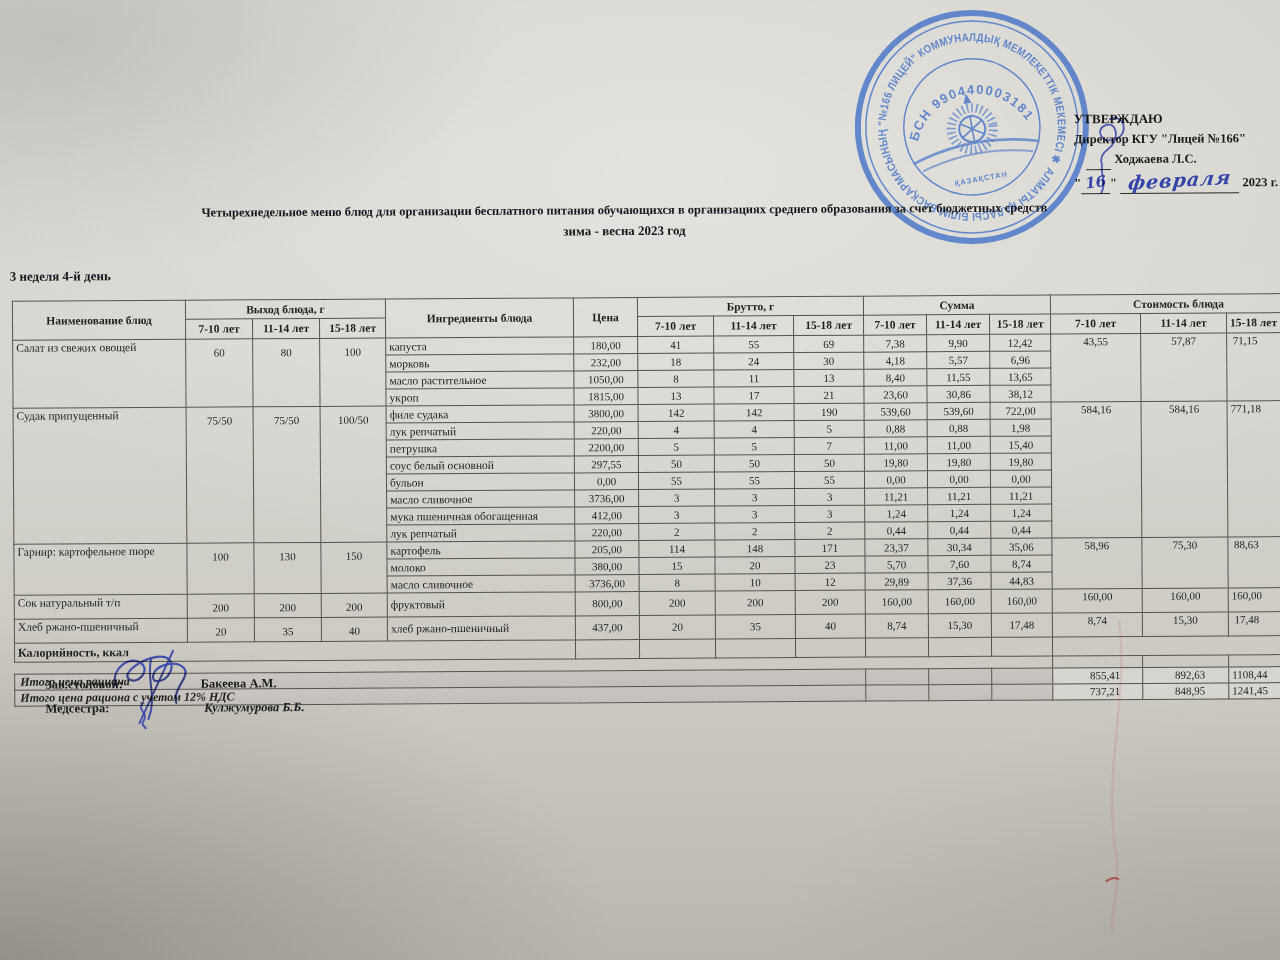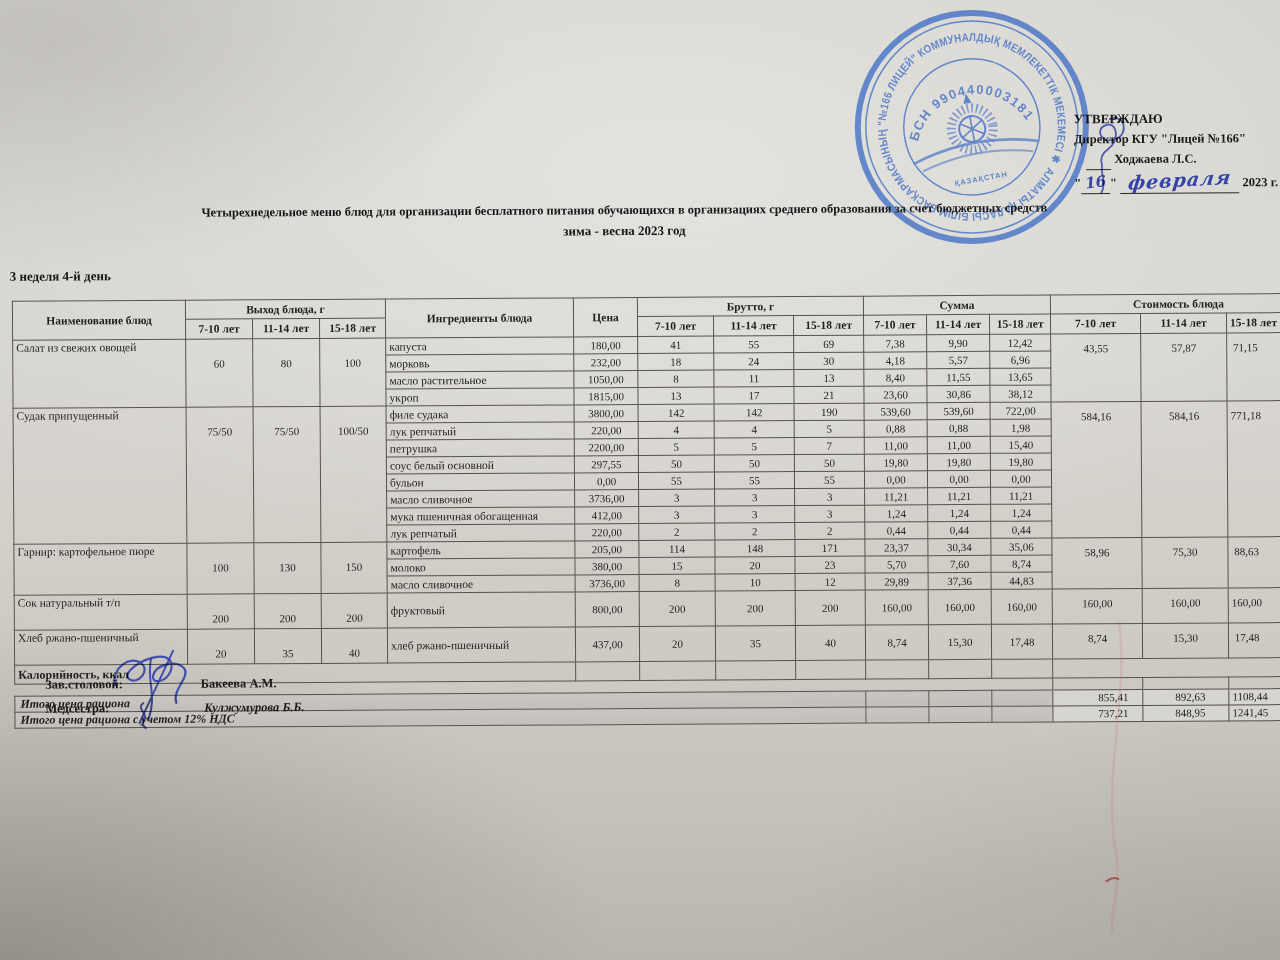"43,55" .t td.cc { padding-top: 8px -> 1px }
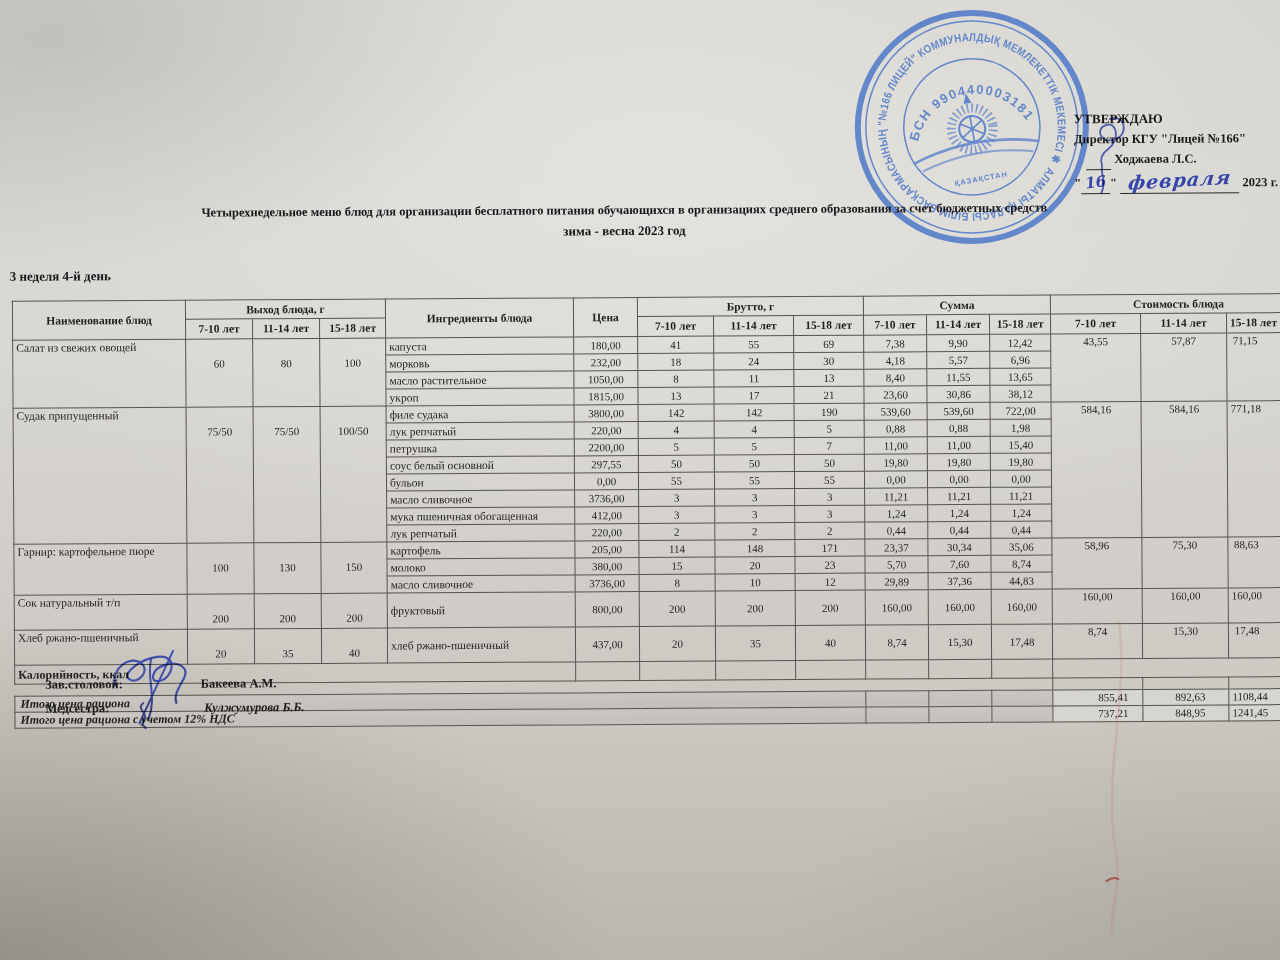"60" .t td.out { padding-top: 18px -> 7px }
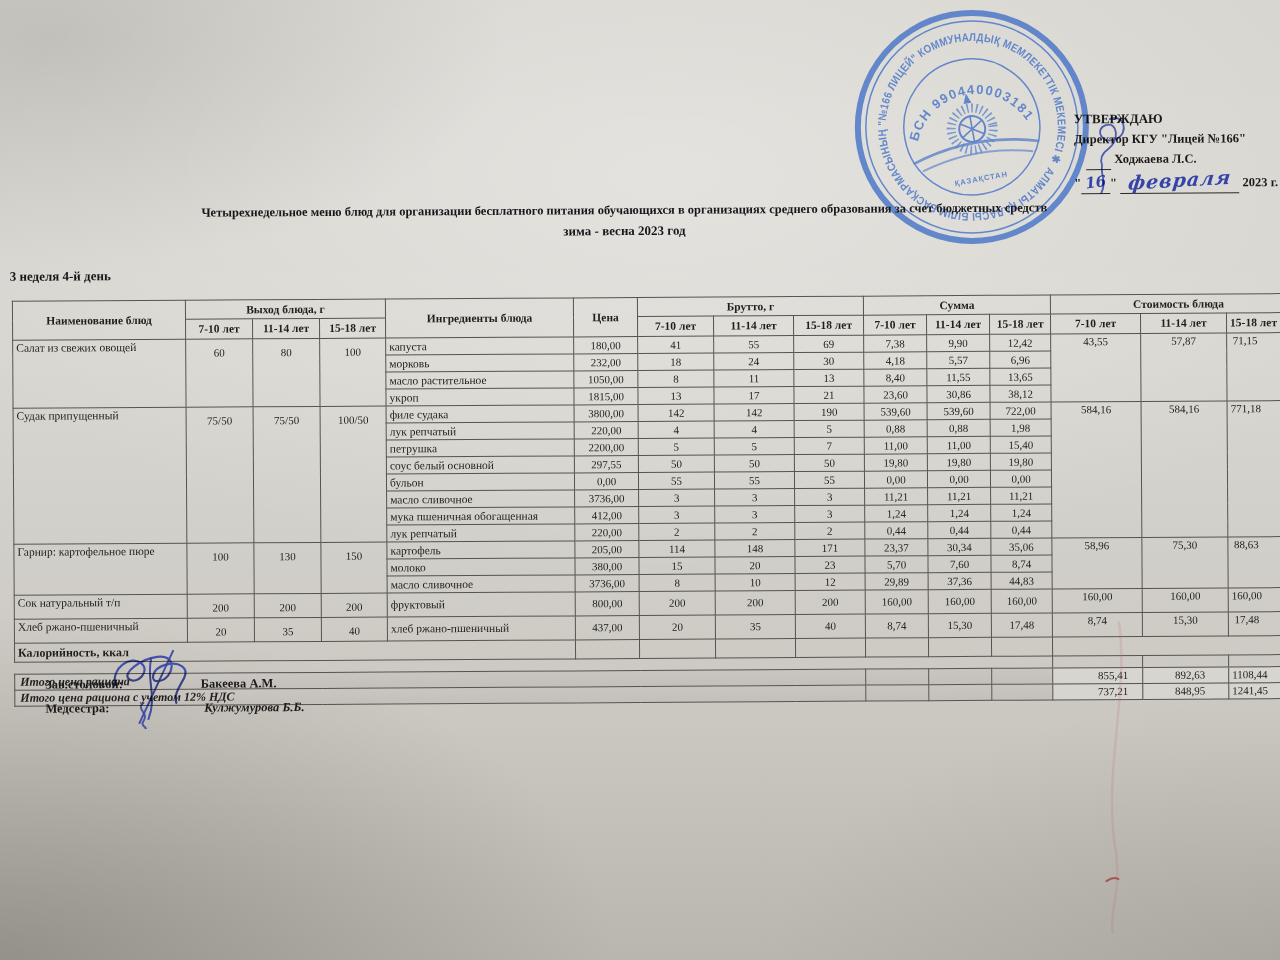"855,41" .t td.pr1 { padding-right: 14px -> 22px }
